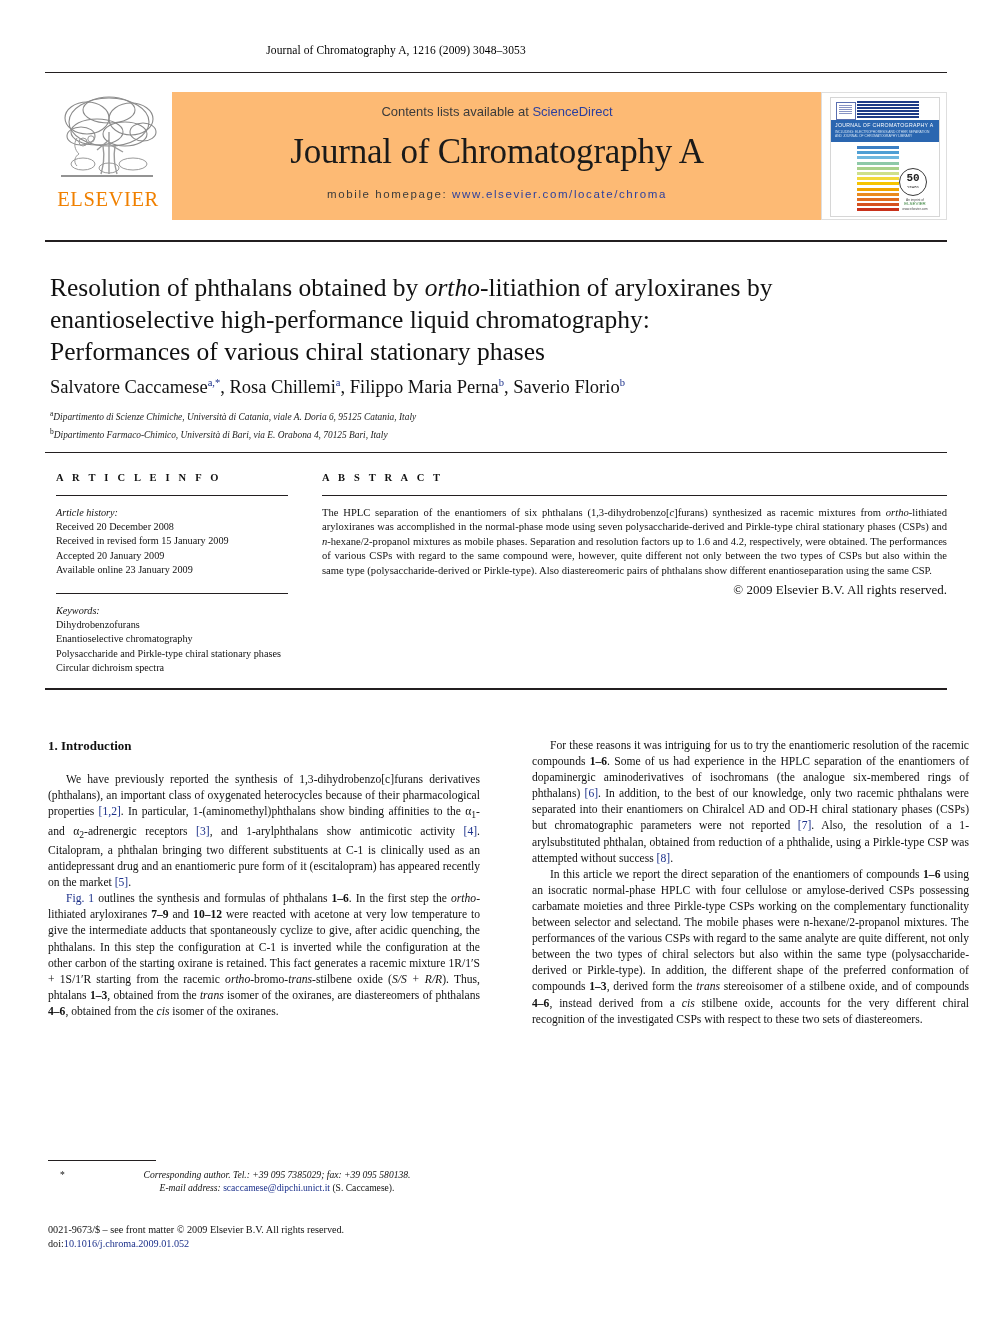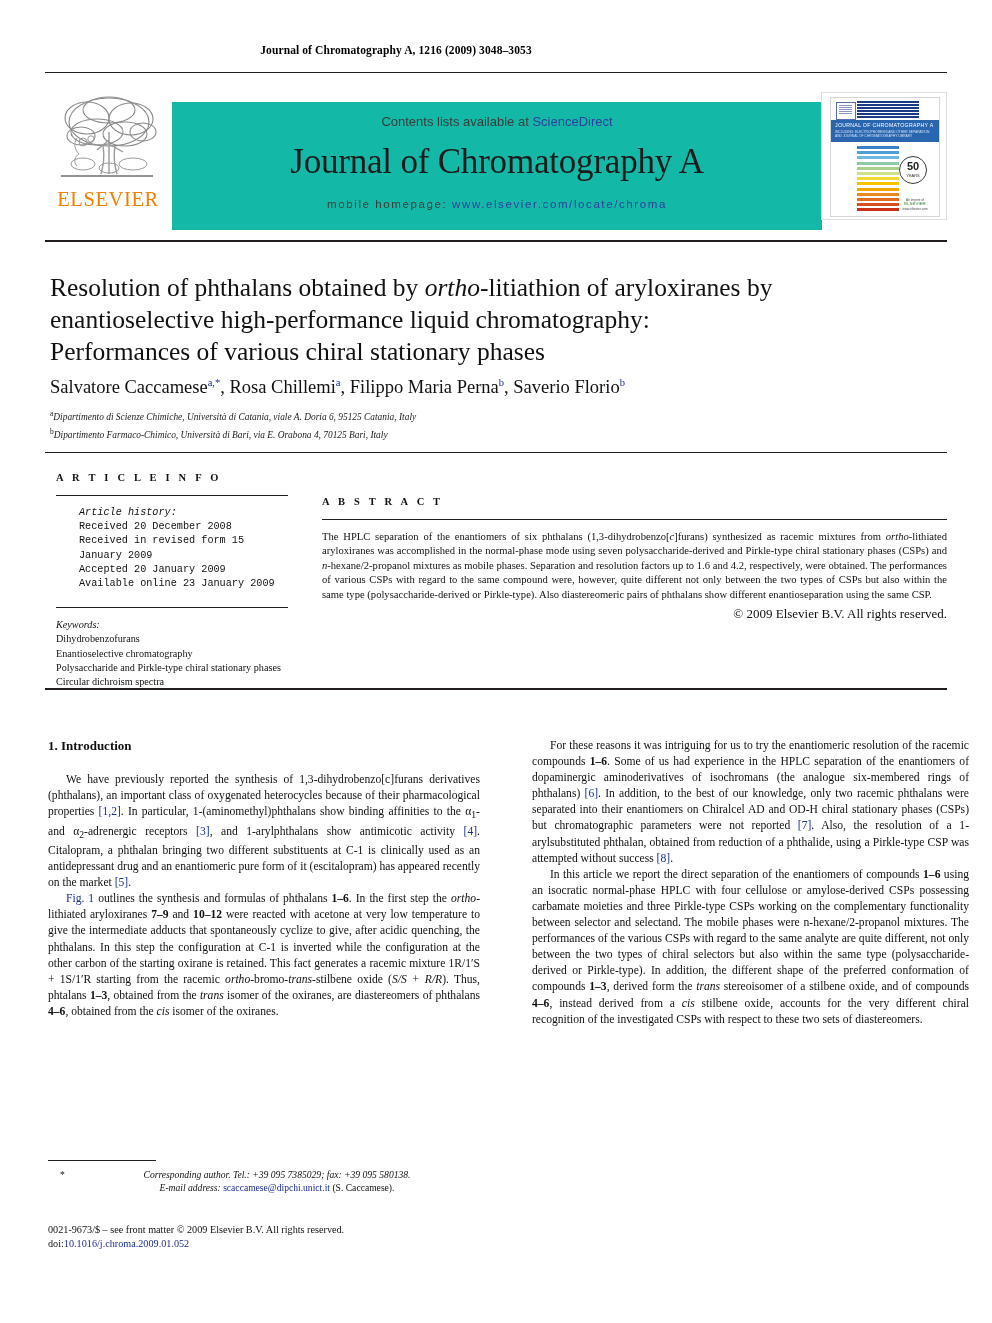"Journal of Chromatography A, 1216" .running-head { font-weight: bold -> normal }
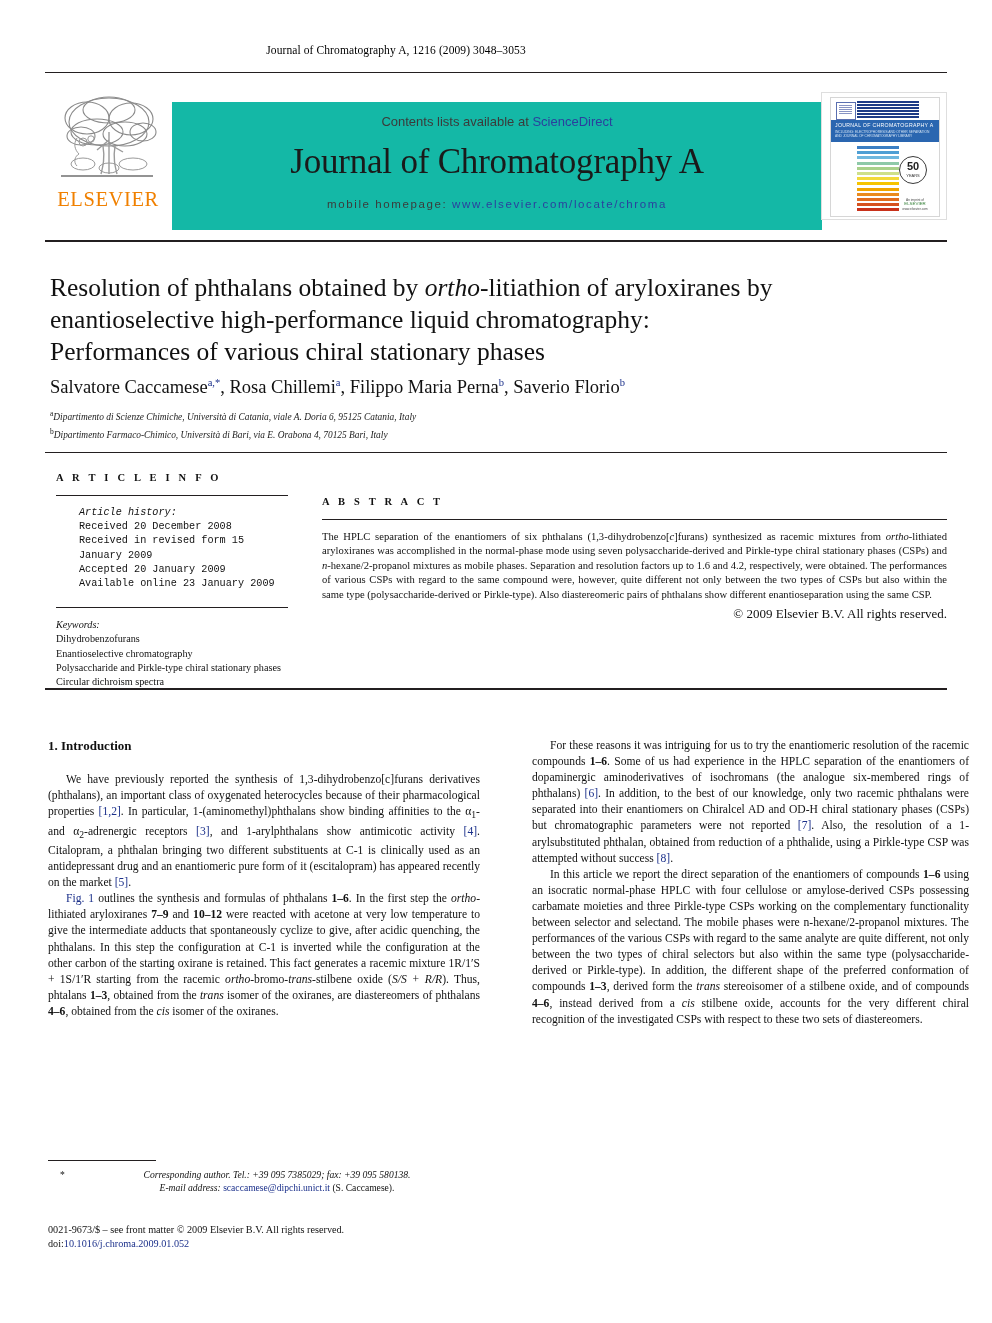"Contents lists available at" .mast-center { background: #14b8a6 -> #fdba74; top: 14px -> 4px }
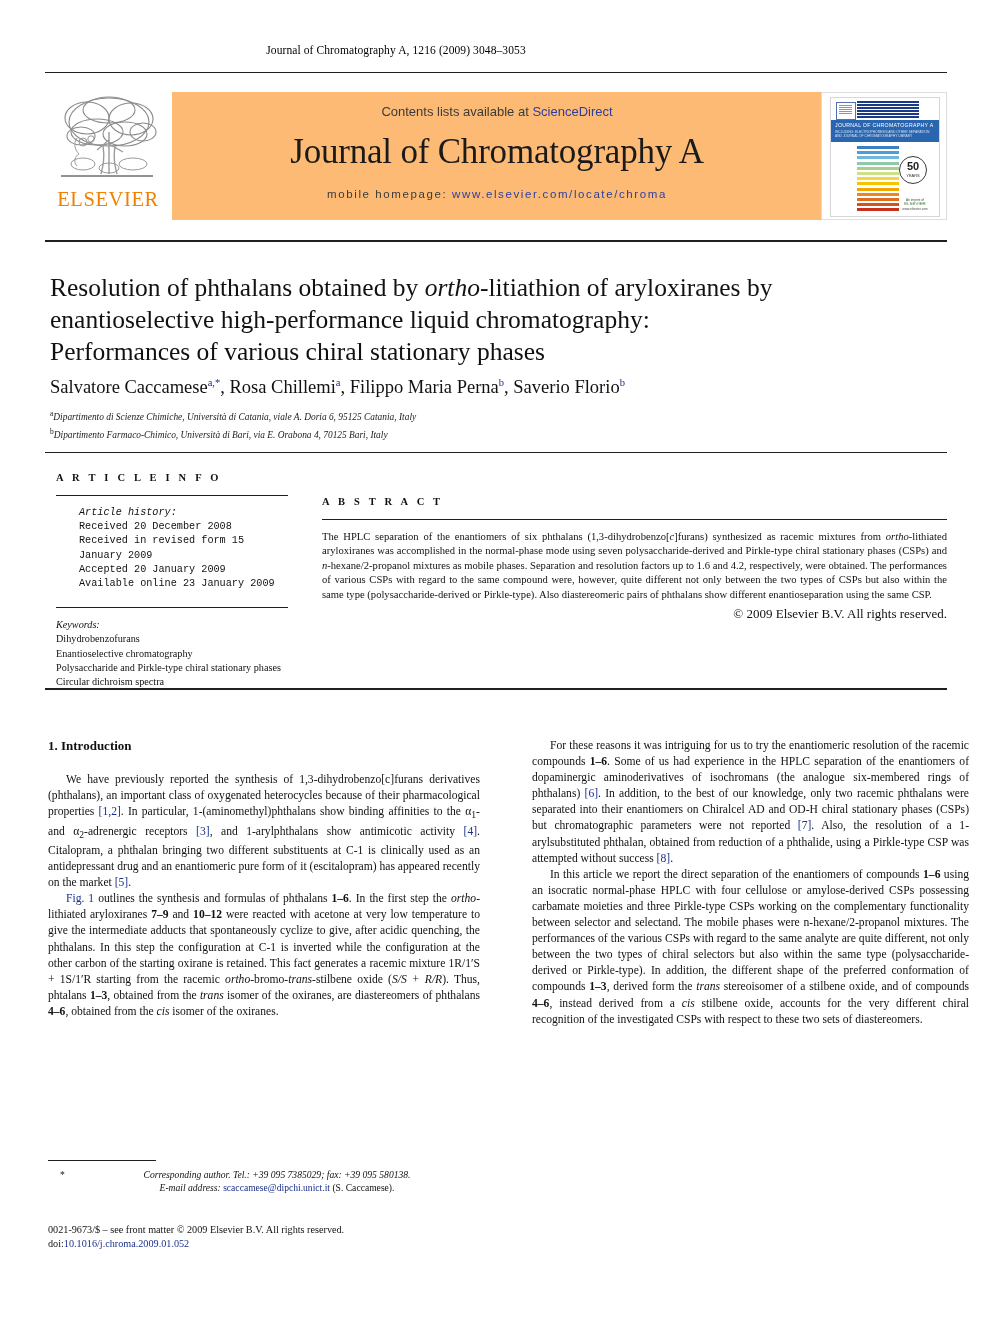"50" .cover-seal { font-family: Liberation Sans, sans-serif -> Liberation Mono, monospace; top: 58px -> 70px }
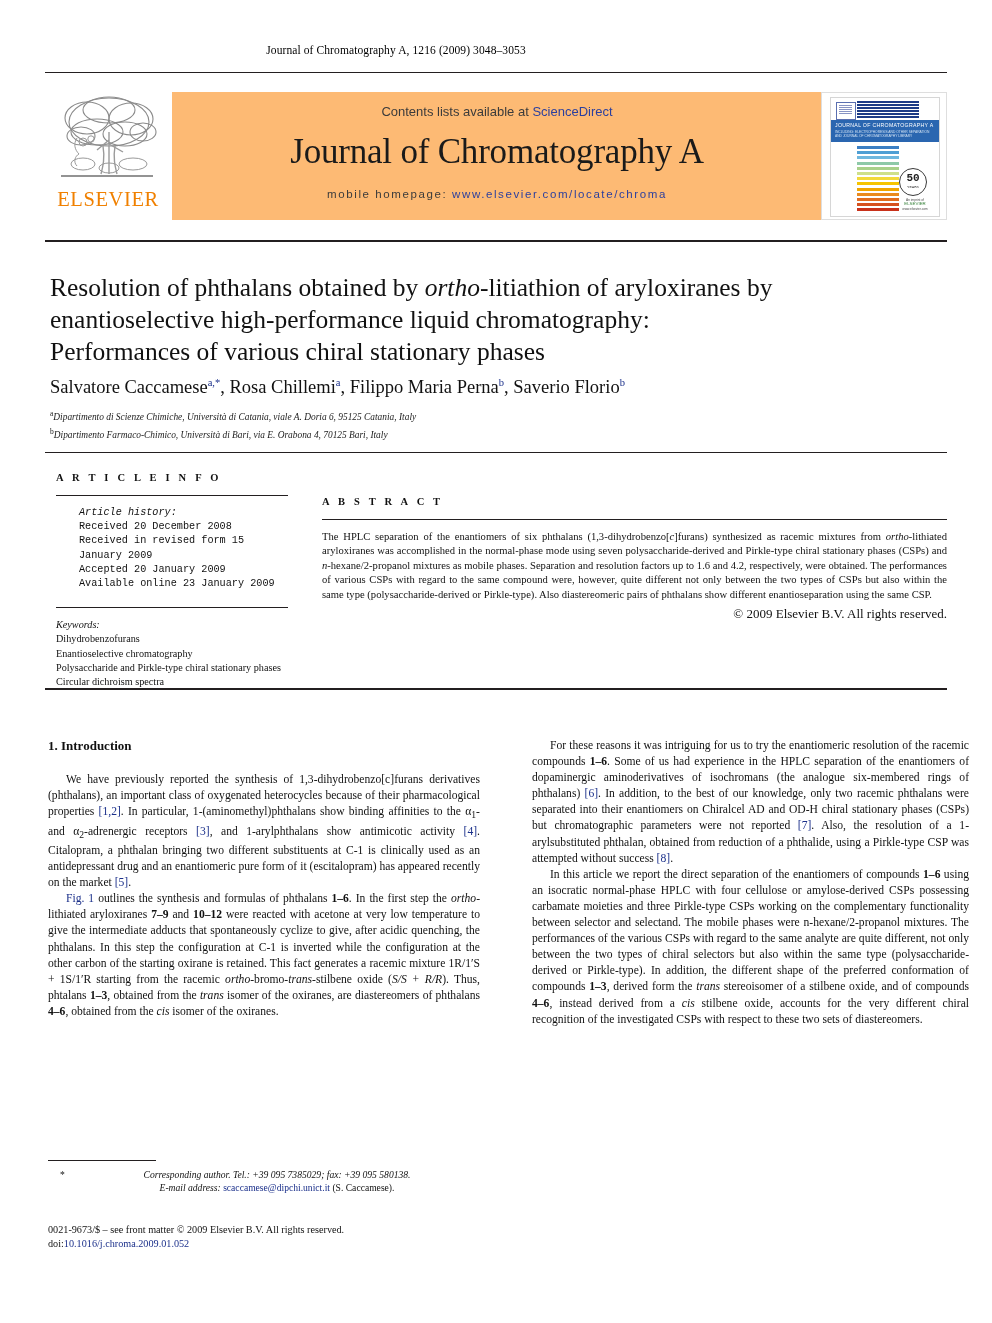"A B S T R" .abs-col { top: 496px -> 472px }
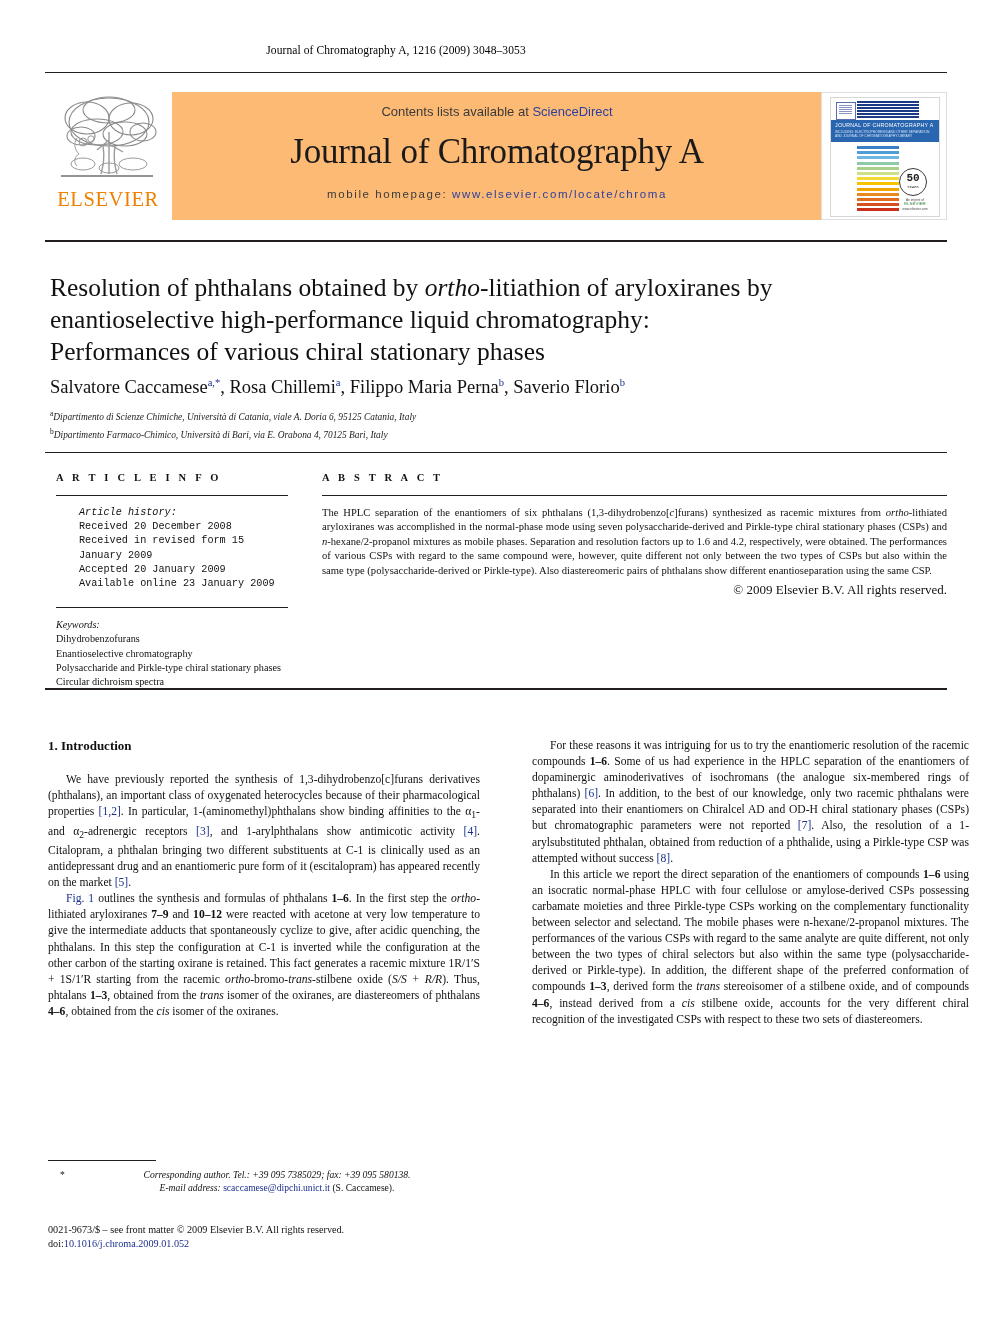"Article history:" .hist { font-family: Liberation Mono, monospace -> Liberation Serif, serif; margin-left: 23px -> none }
